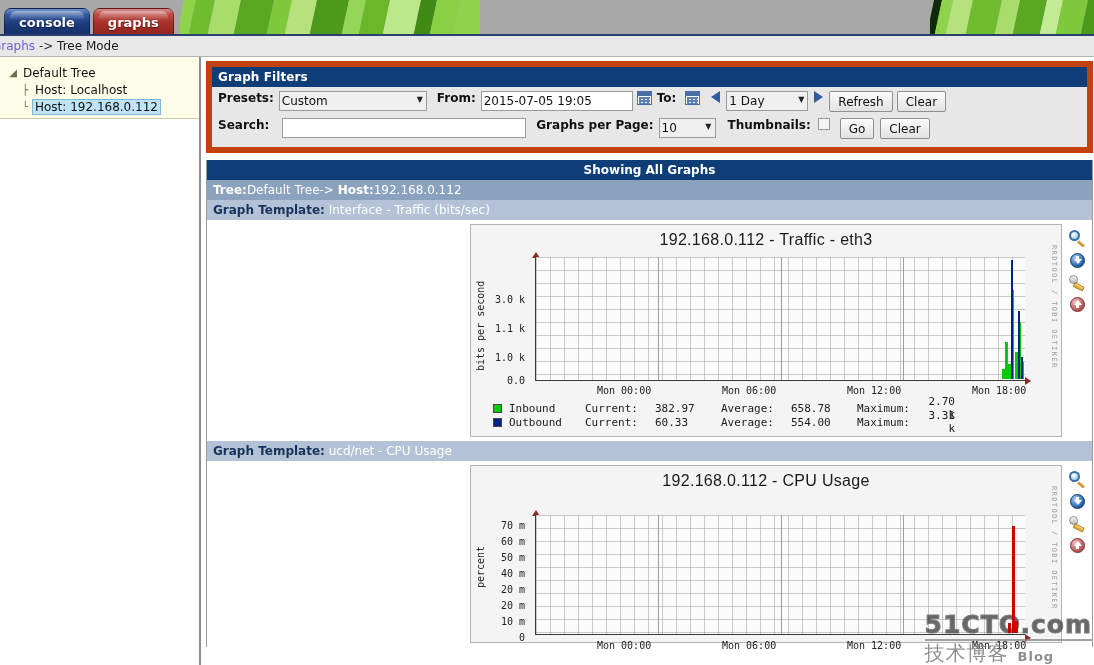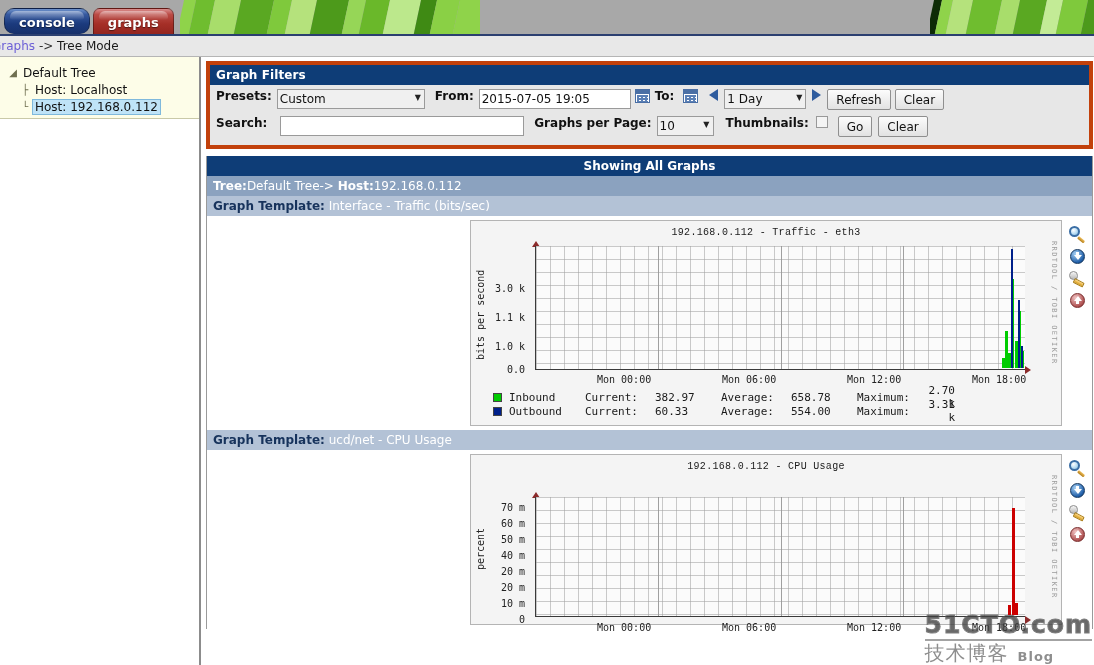"console" .tab.console { border-radius: 10px -> none }
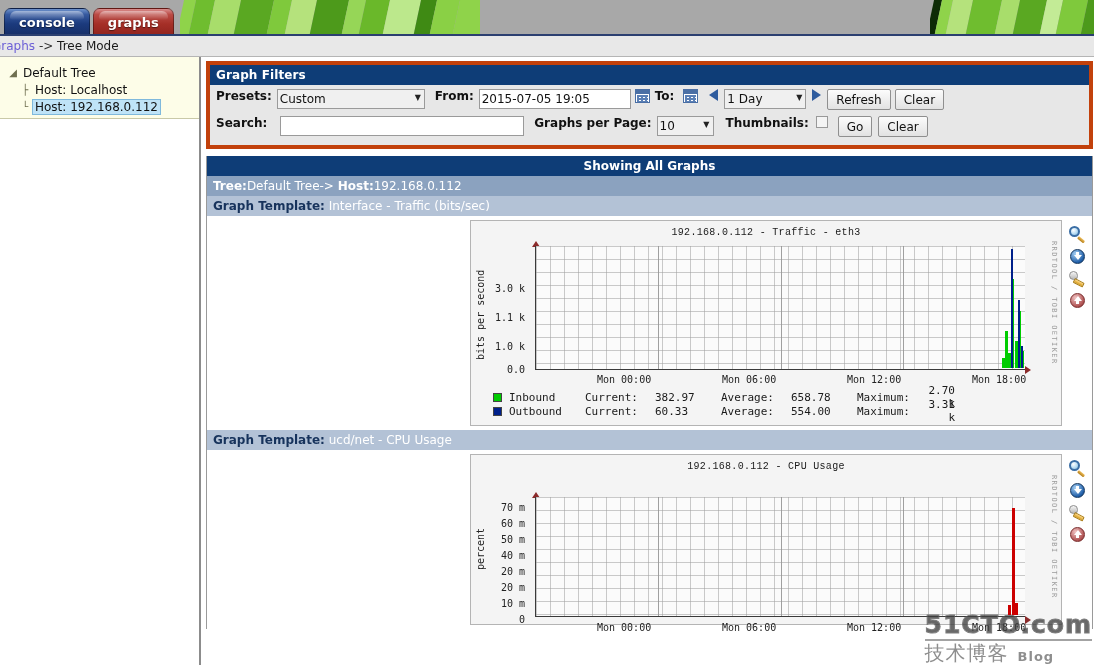"Graph Filters" .panel { border: 4px solid #c2410c -> 6px solid #c2410c }
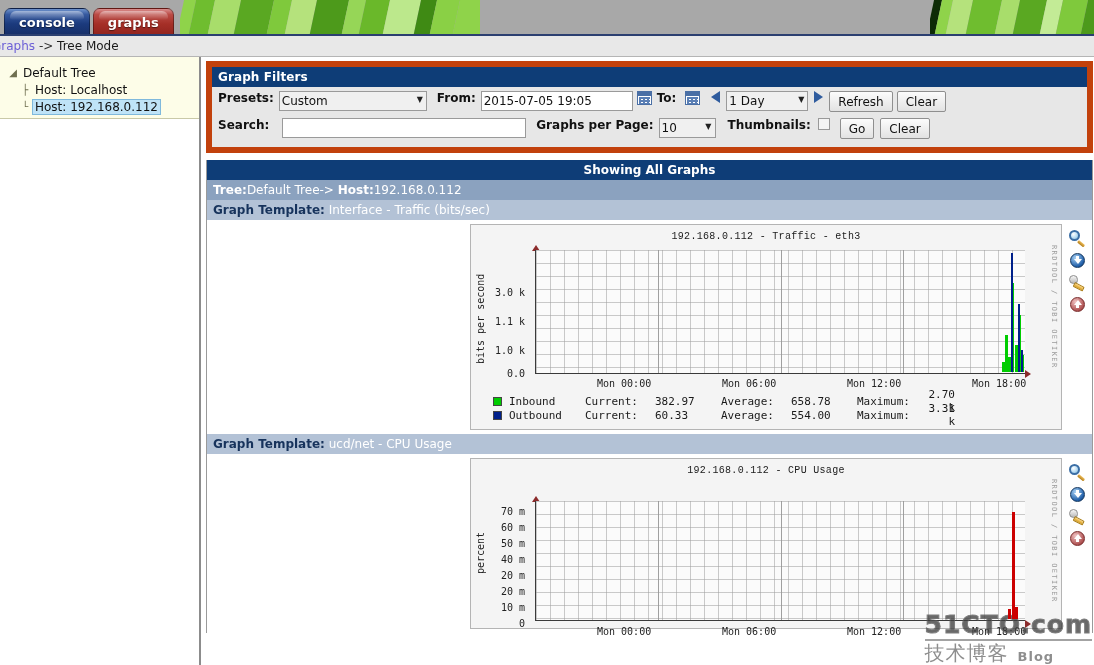"192.168.0.112 - Traffic - eth3" .graph-title { font-family: Liberation Mono, monospace -> Liberation Sans, sans-serif; font-size: 10px -> 16px }
